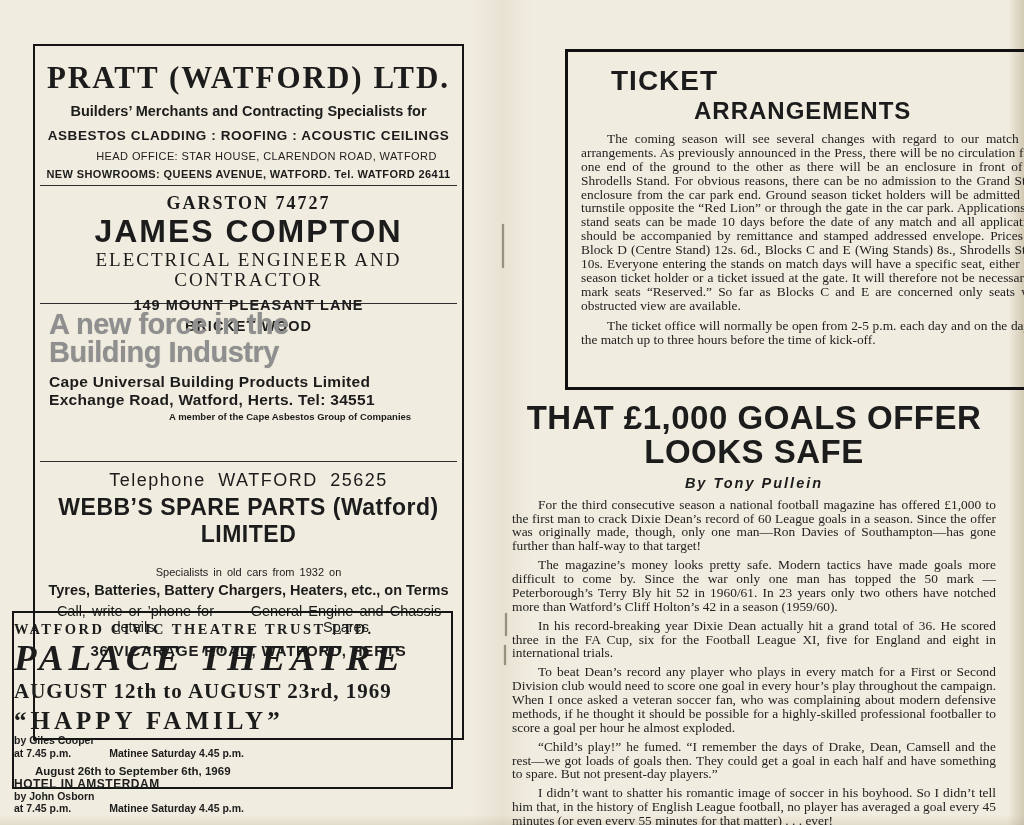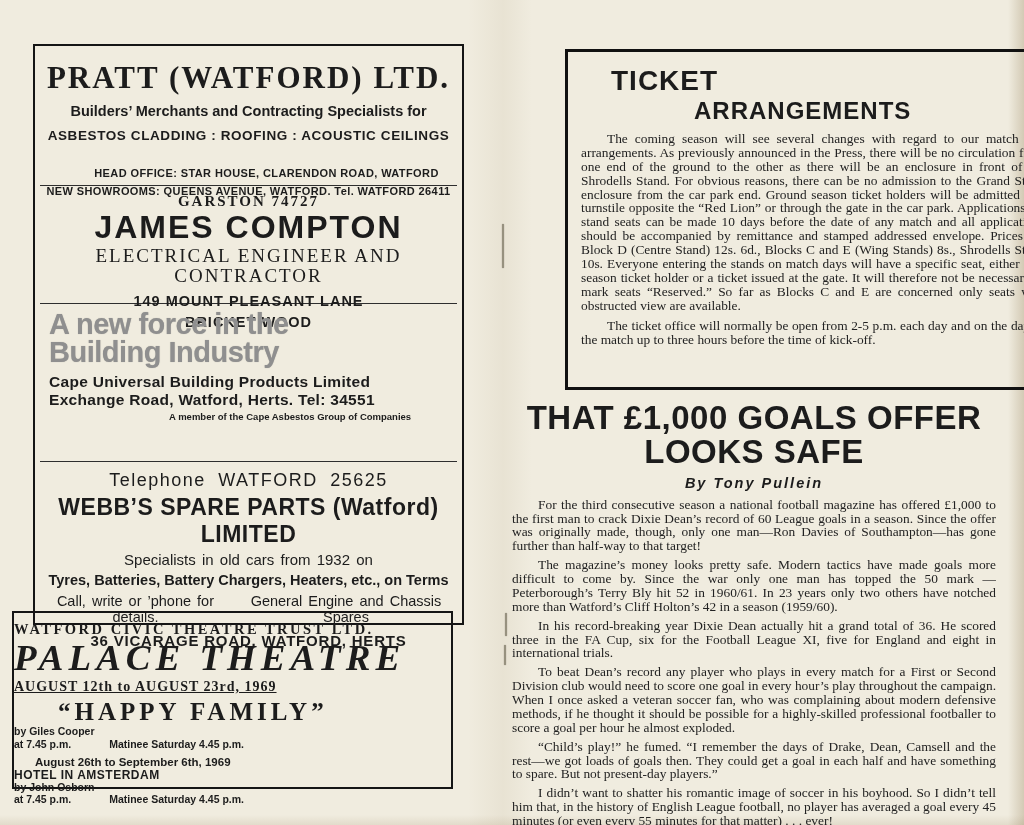"PRATT (WATFORD) LTD." .ads-box { height: 581px -> 696px }
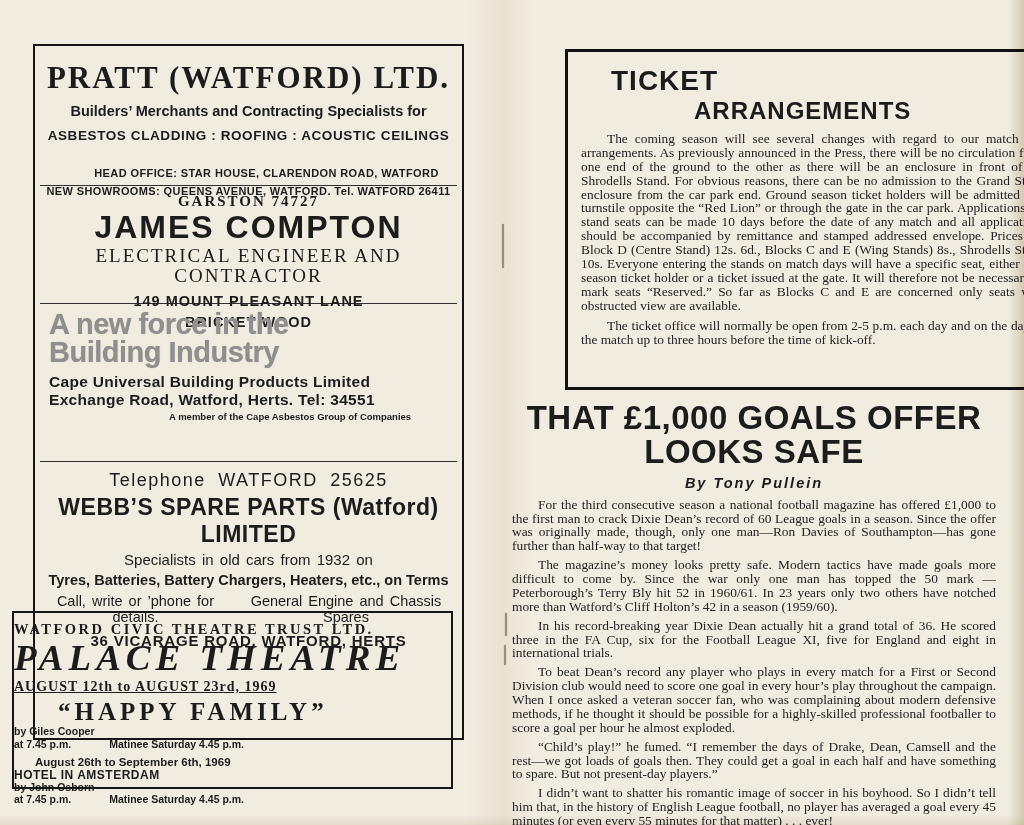"HEAD OFFICE: STAR HOUSE, CLARENDON" .pratt-sub3 { font-weight: bold -> normal; margin-top: 24px -> 7px }
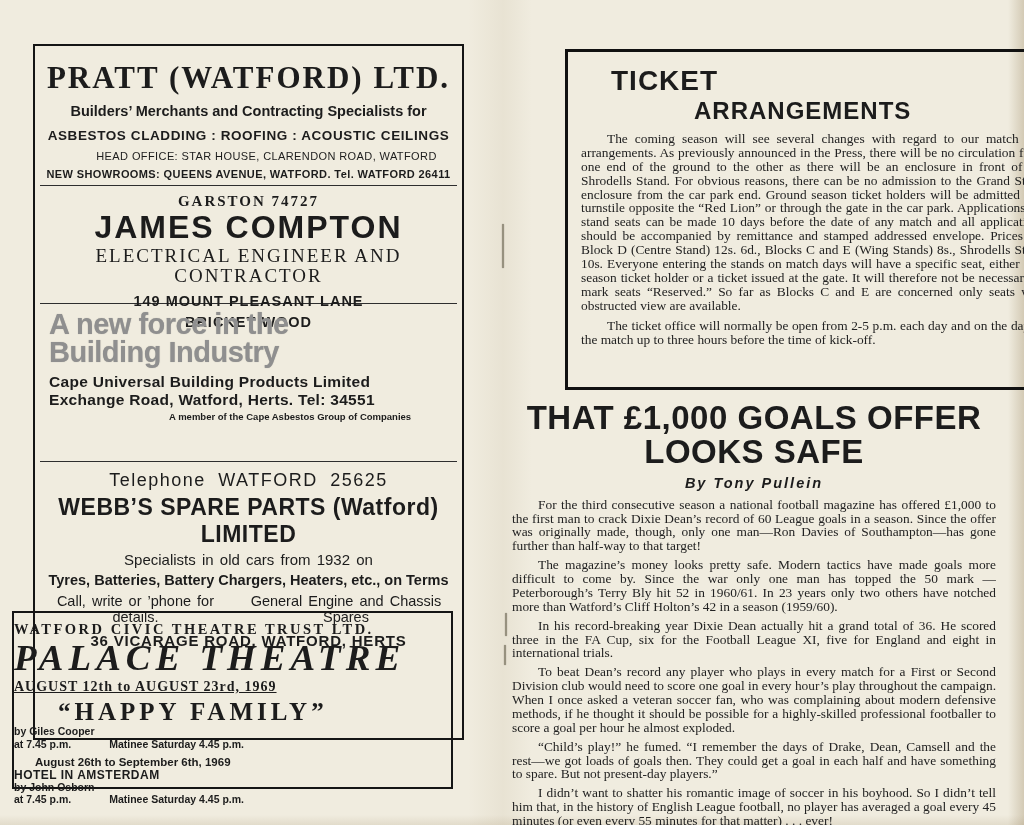"GARSTON 74727" .compton-phone { font-size: 15px -> 18px }
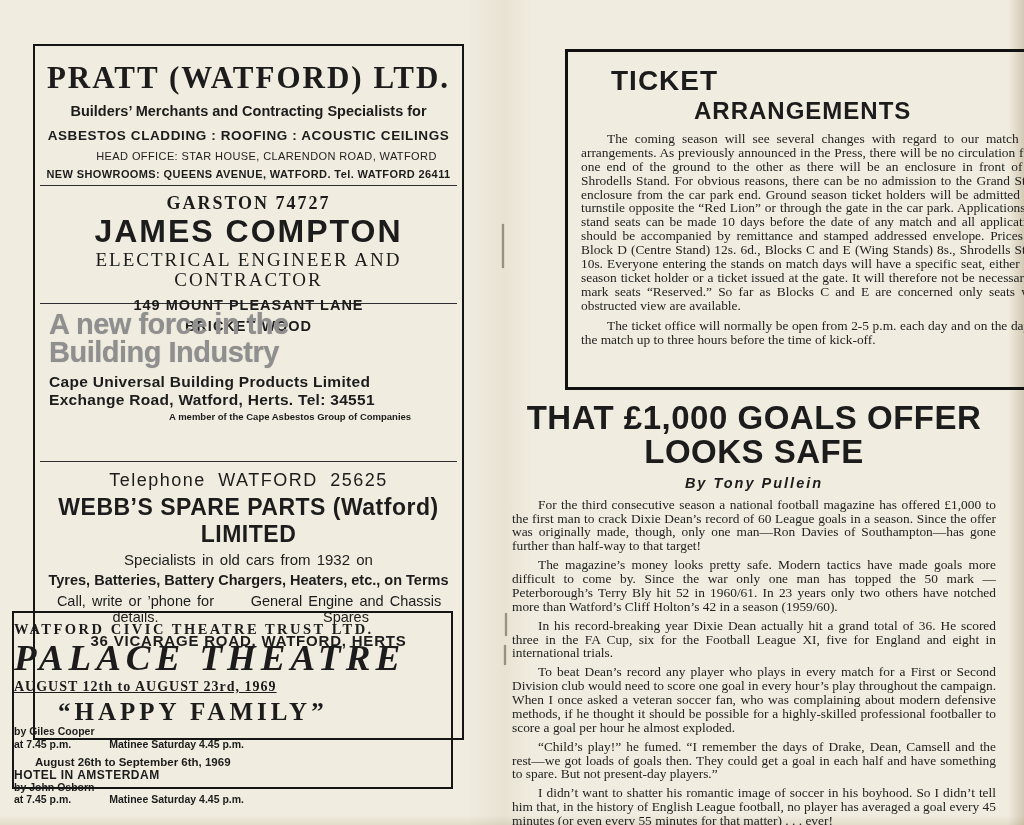"Specialists in old cars from" .webbs-line1 { font-size: 15px -> 11px; margin-top: 3px -> 18px }
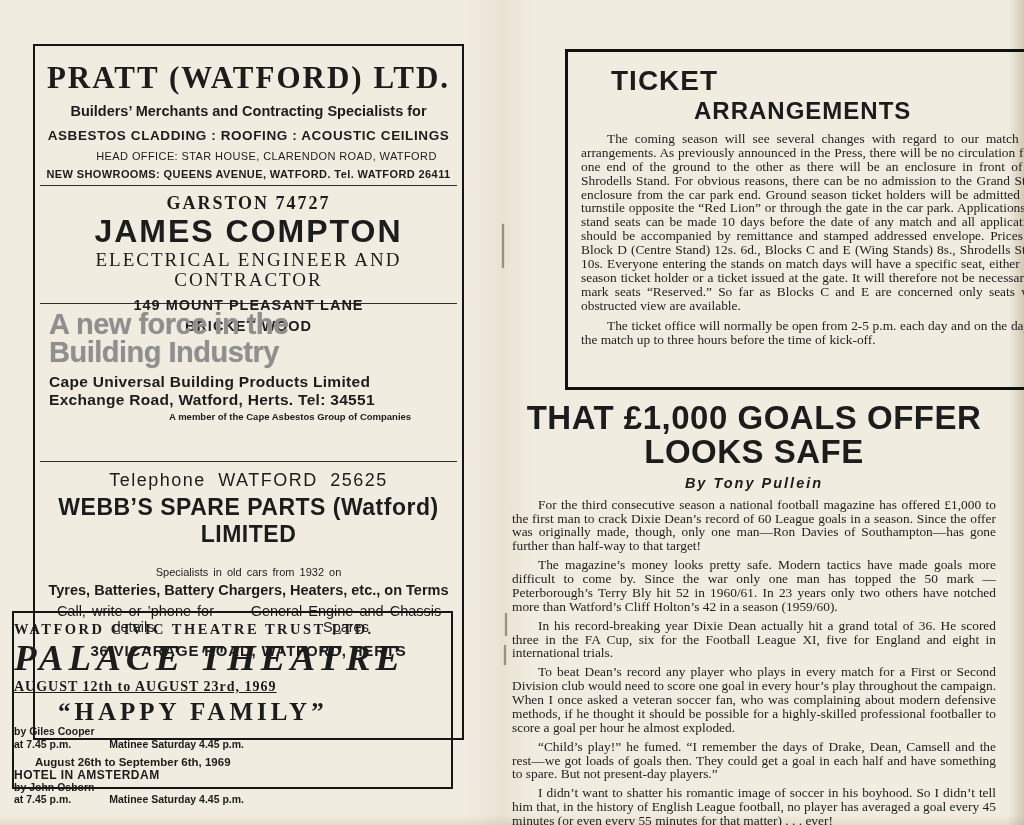"AUGUST 12th to AUGUST 23rd," .theatre-dates1 { font-size: 14px -> 21px; text-decoration: underline -> none }
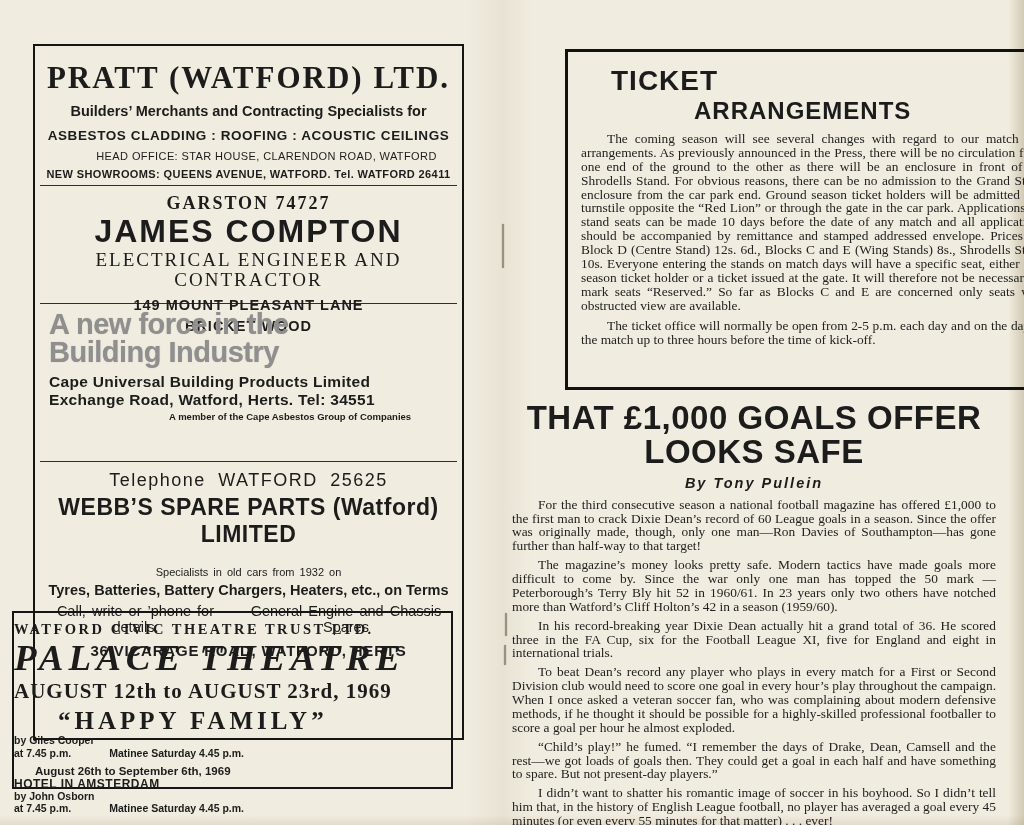"“HAPPY FAMILY”" .theatre-show1 { padding-left: 44px -> none }
